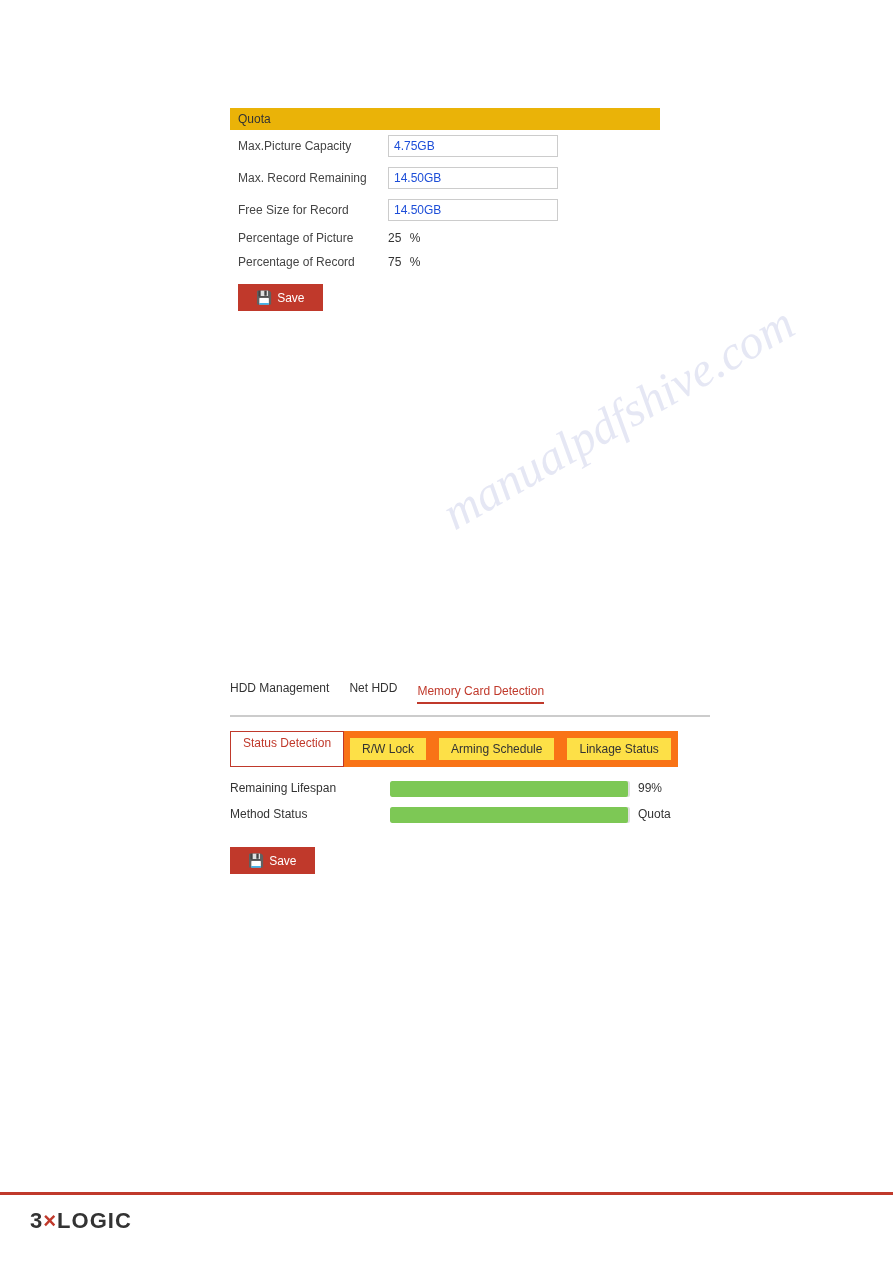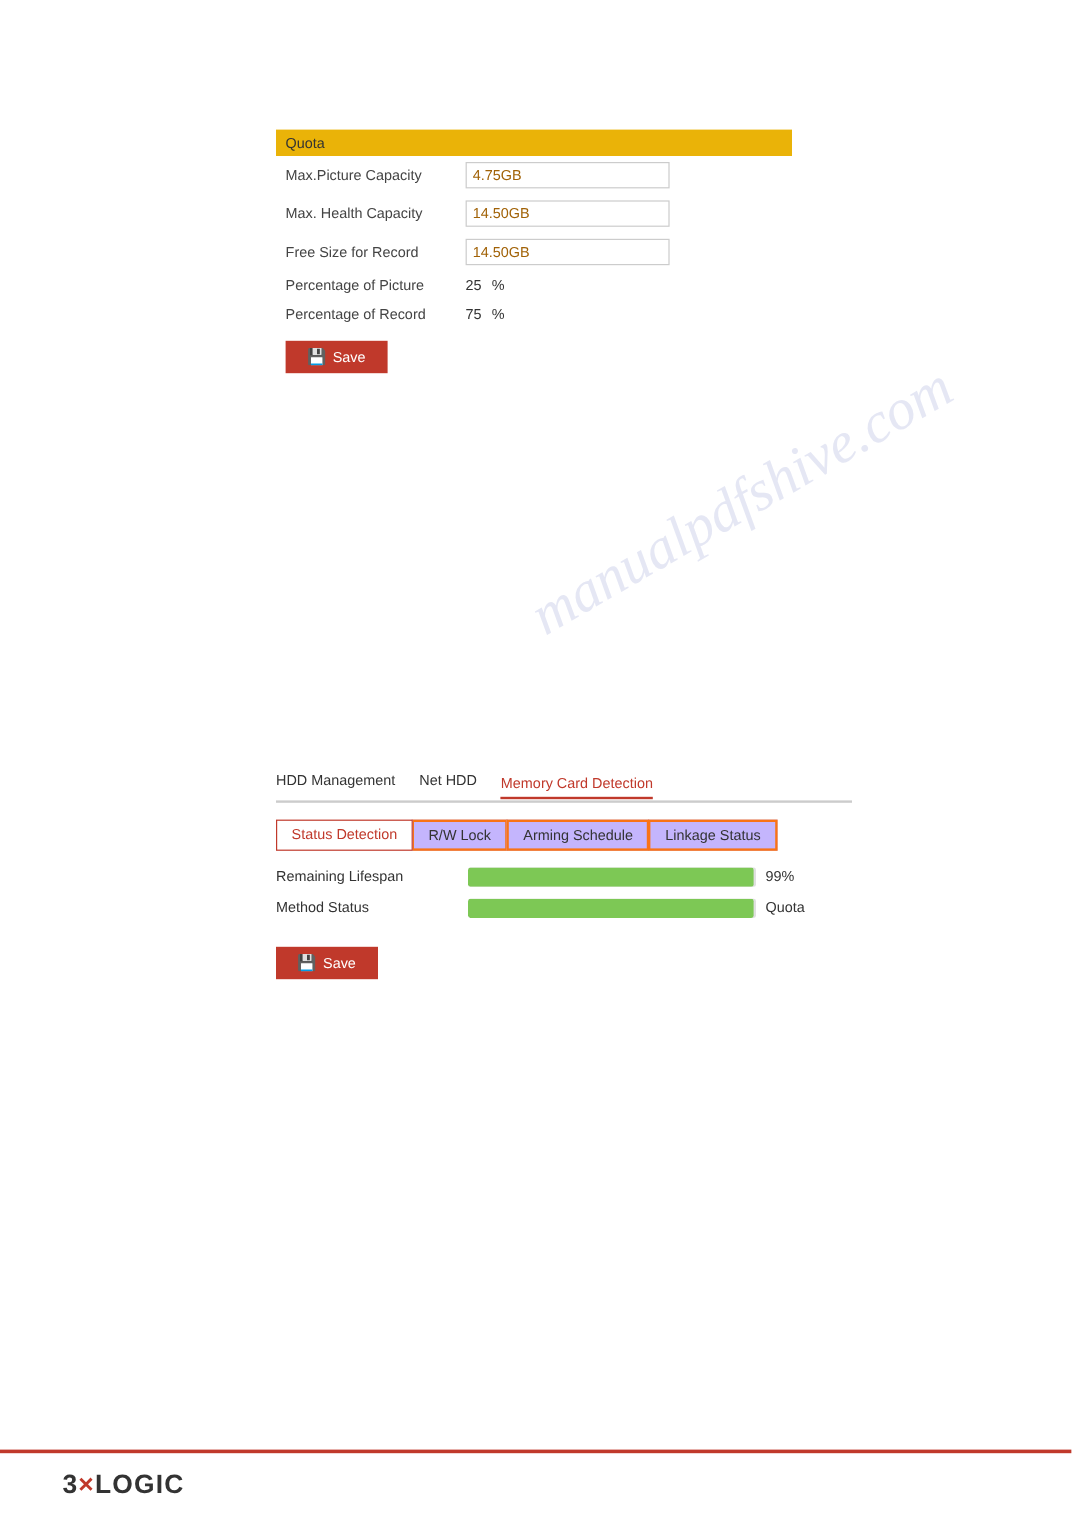"4.75GB" .quota-input { color: #a16207 -> #1d4ed8 }
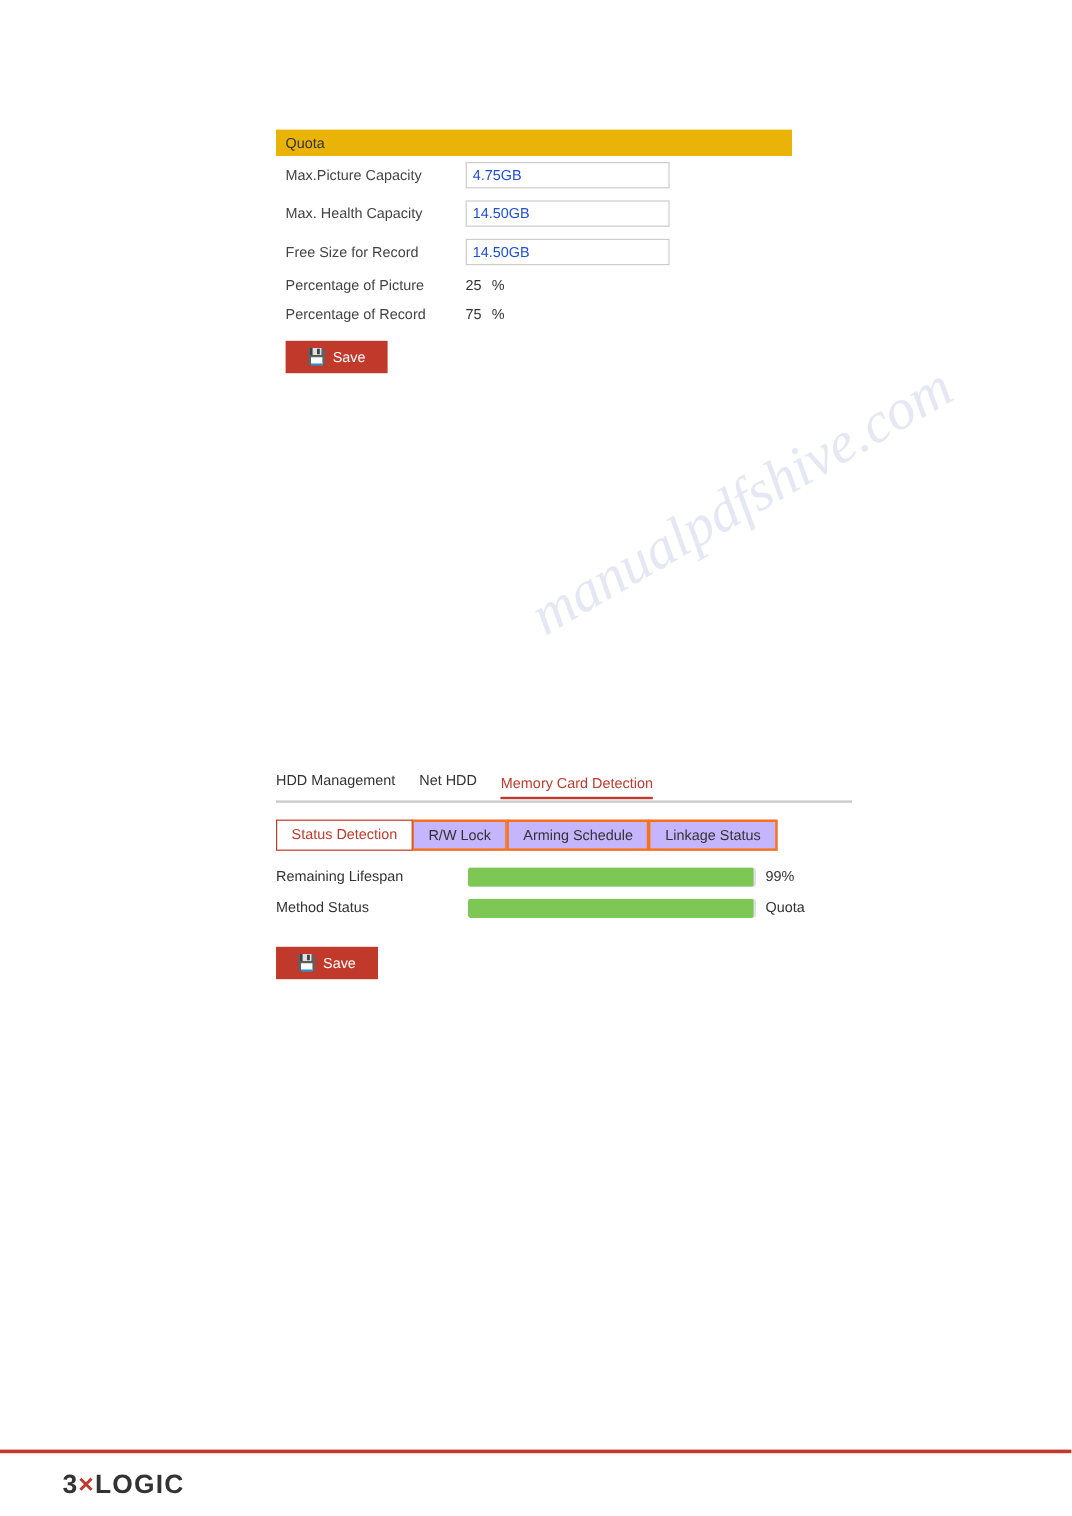"Max. Health Capacity" td { text: Health Capacity -> Record Remaining }
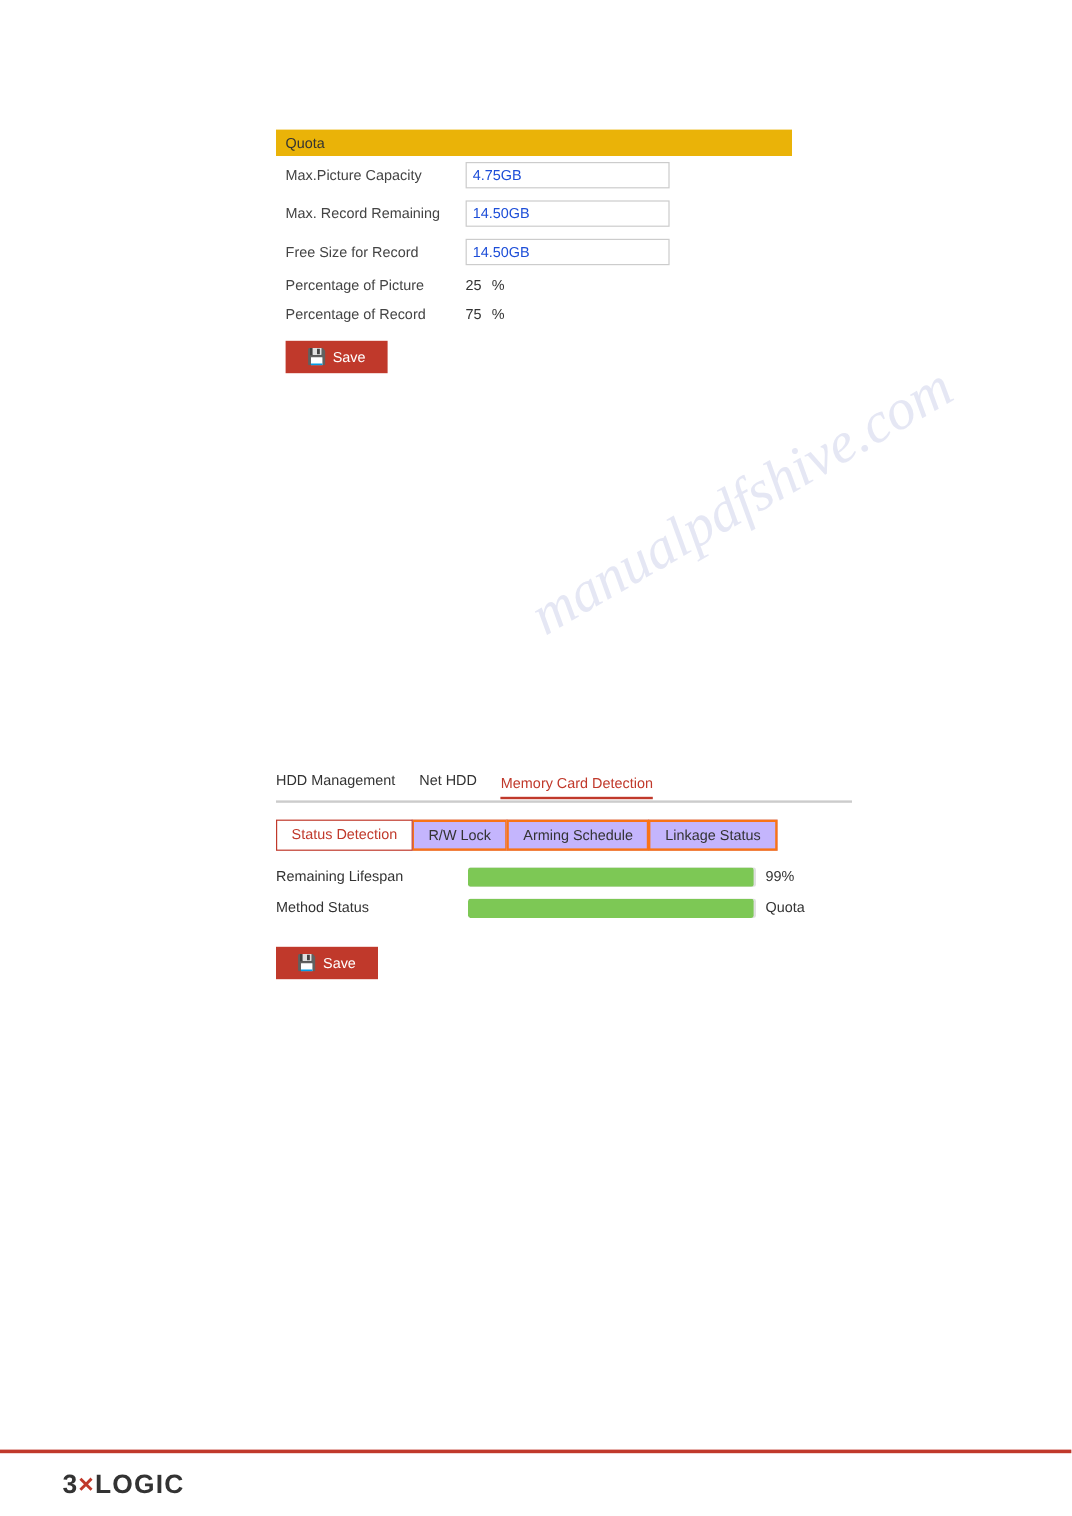"HDD Management" .hdd-tabs { margin-top: none -> 38px; padding-bottom: 6px -> 16px }
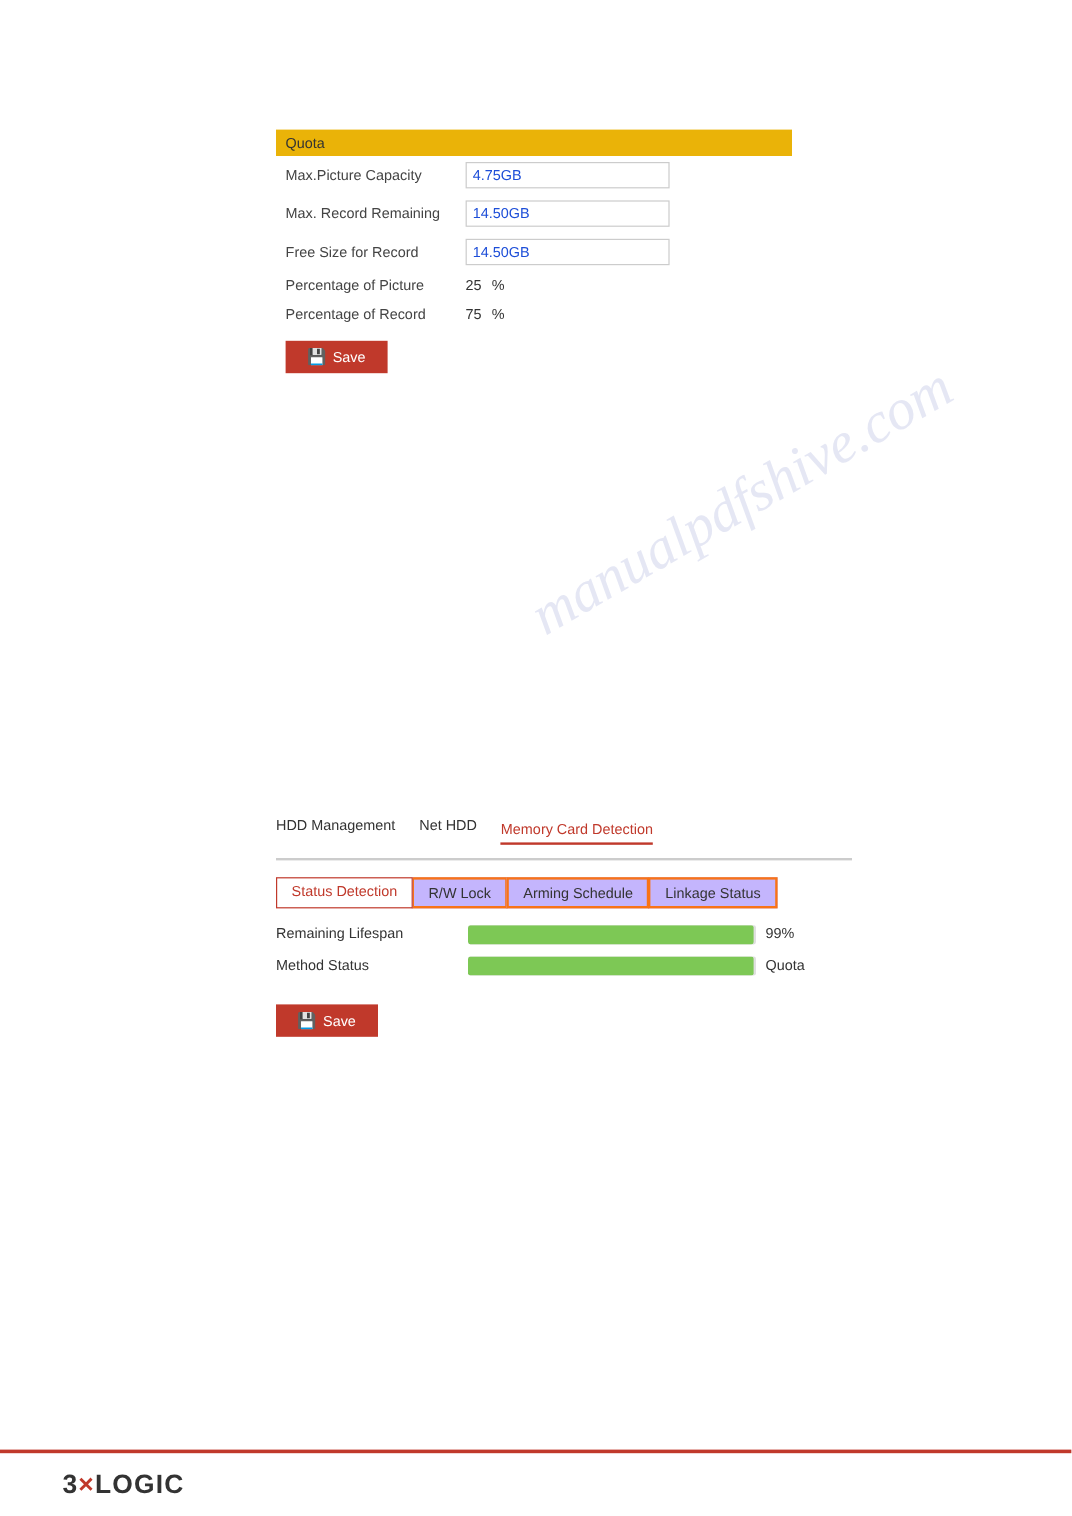"R/W Lock" .sub-tab { background: #c4b5fd -> #fde047; border: 2px solid #f97316 -> 7px solid #f97316 }
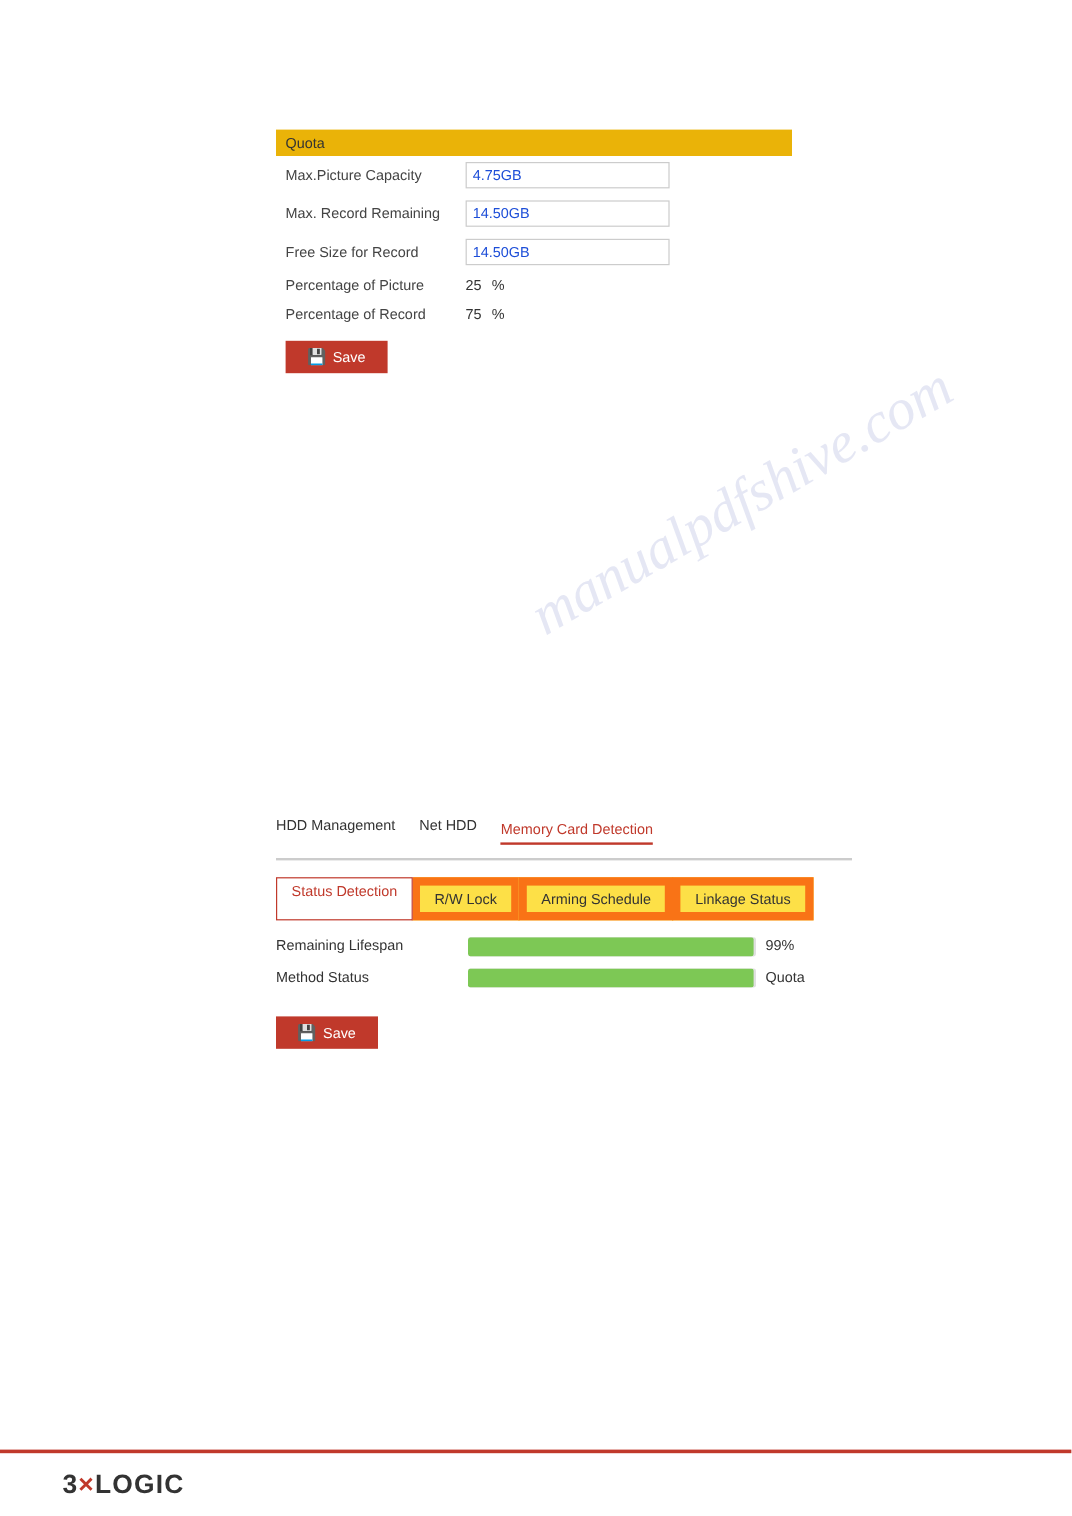"3×LOGIC" .footer { bottom: 0 -> 16px; padding-left: 52px -> 30px }
